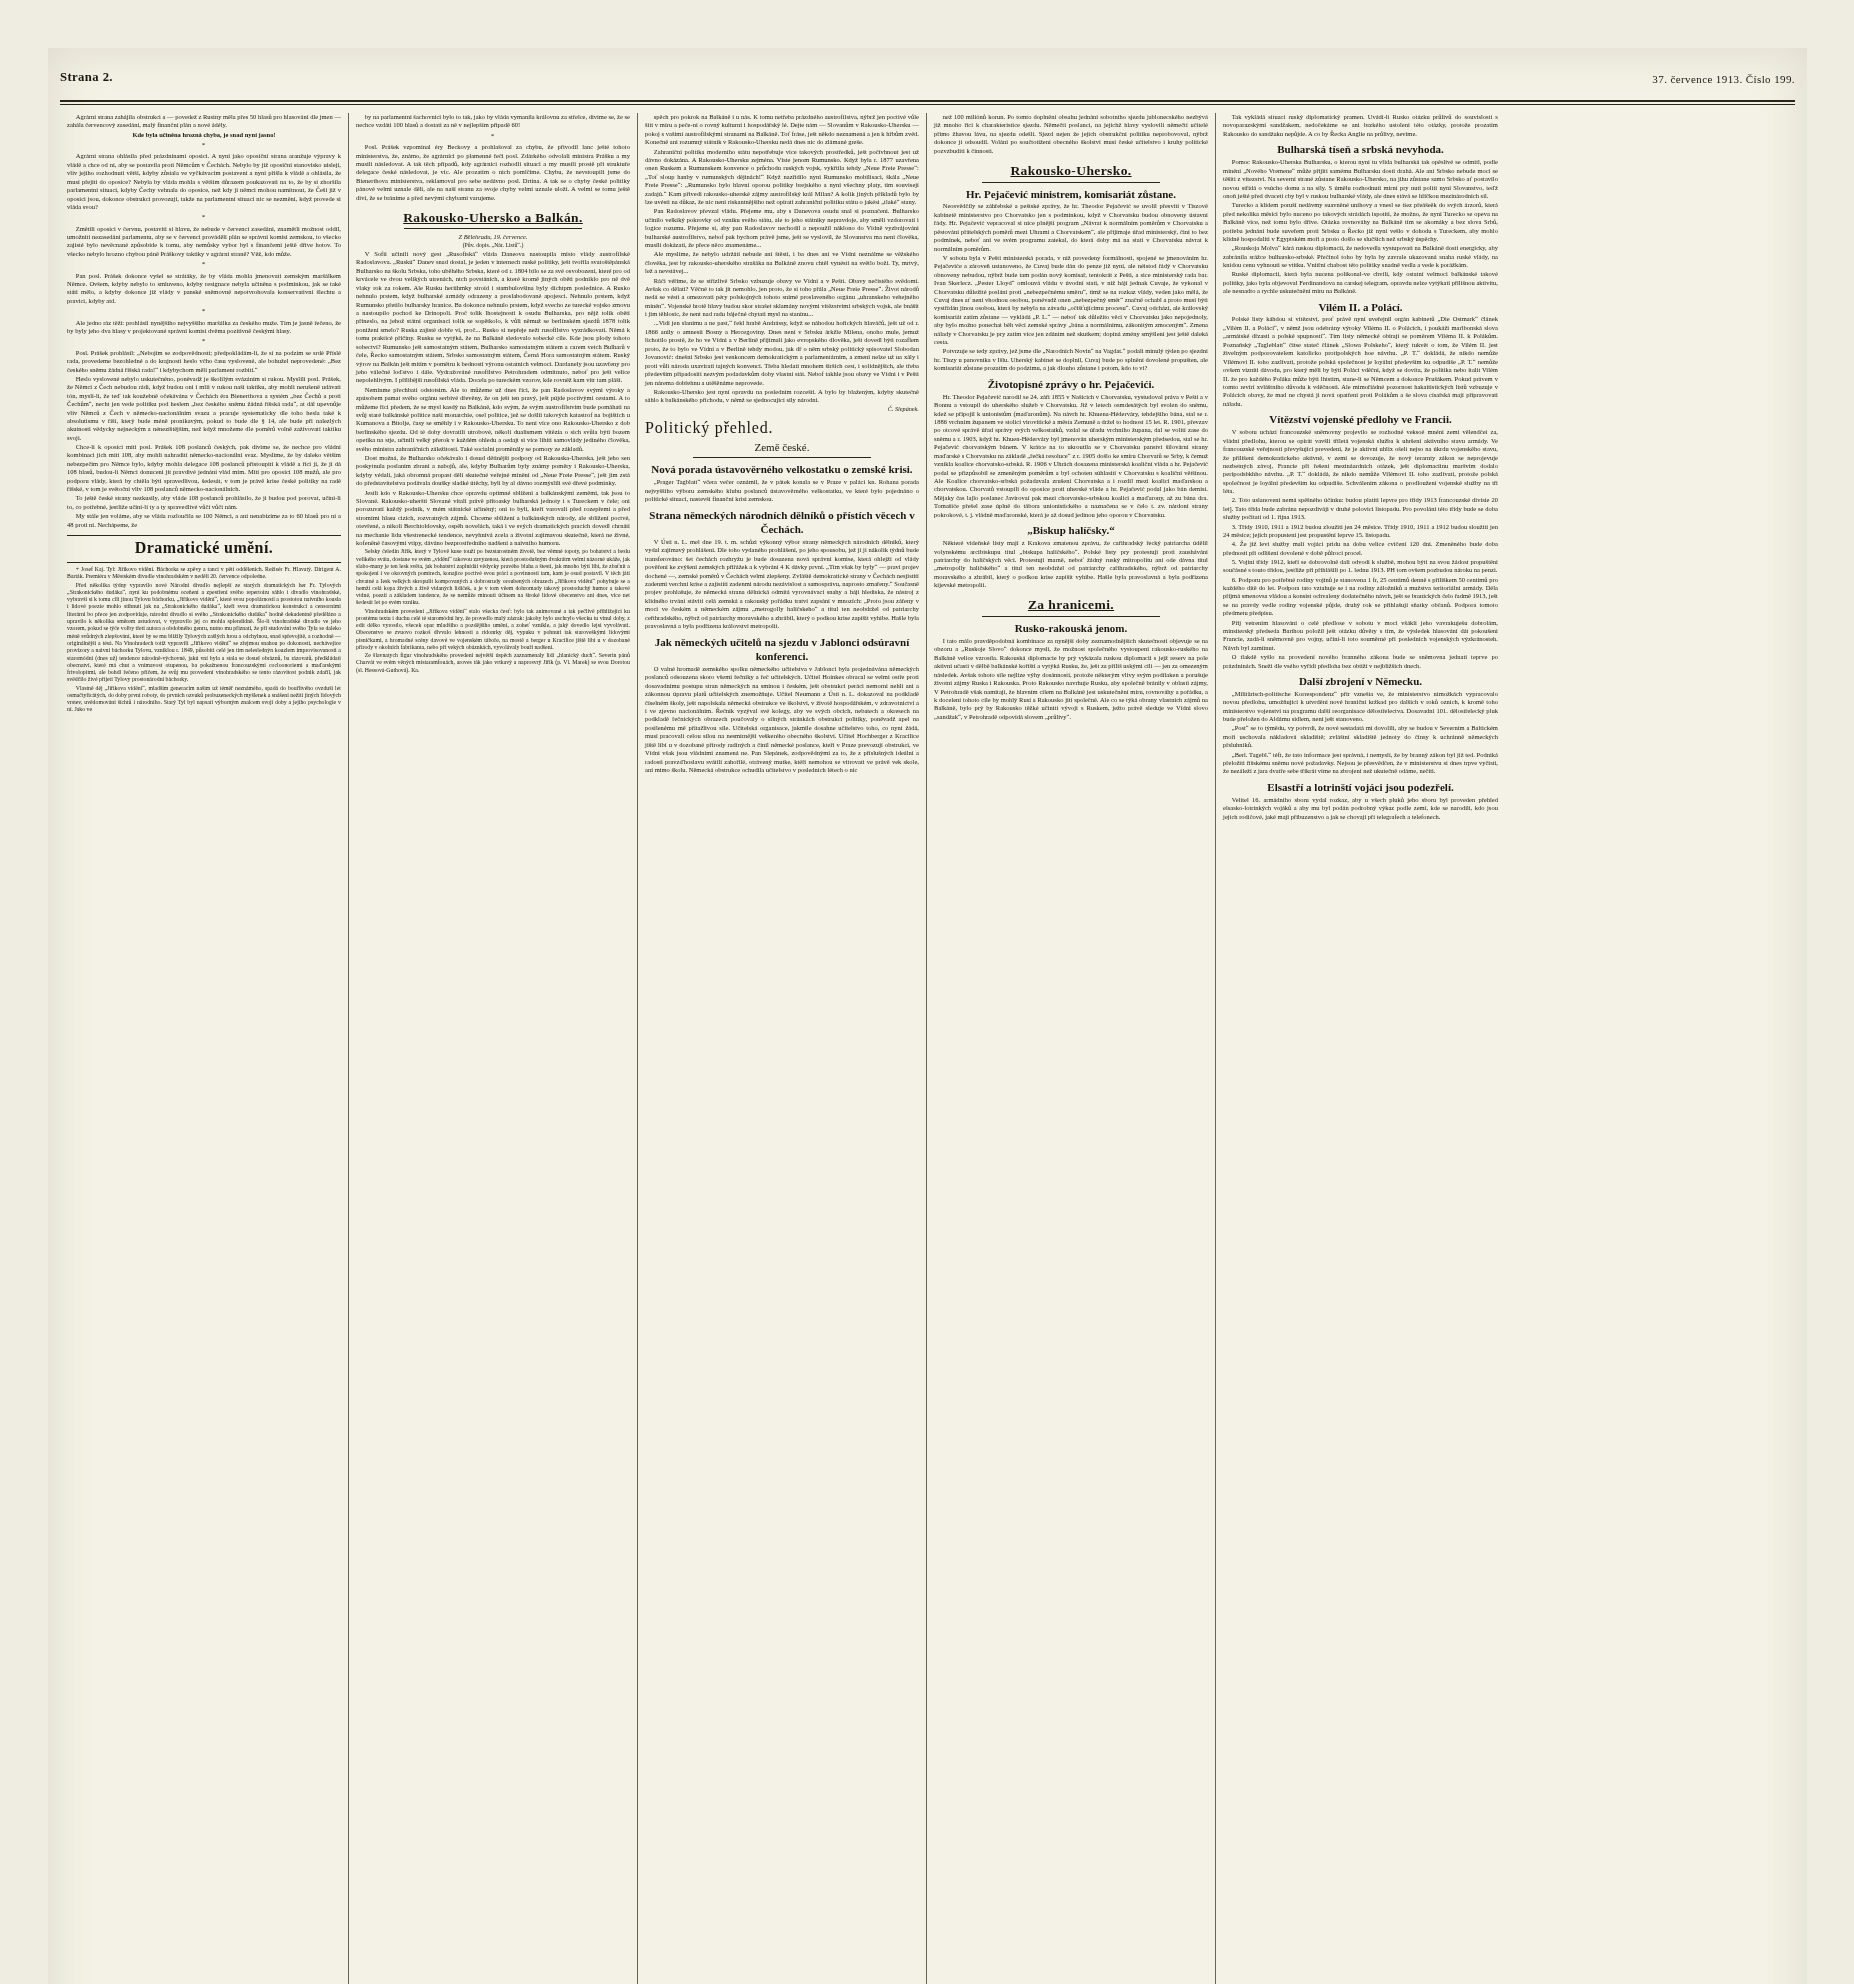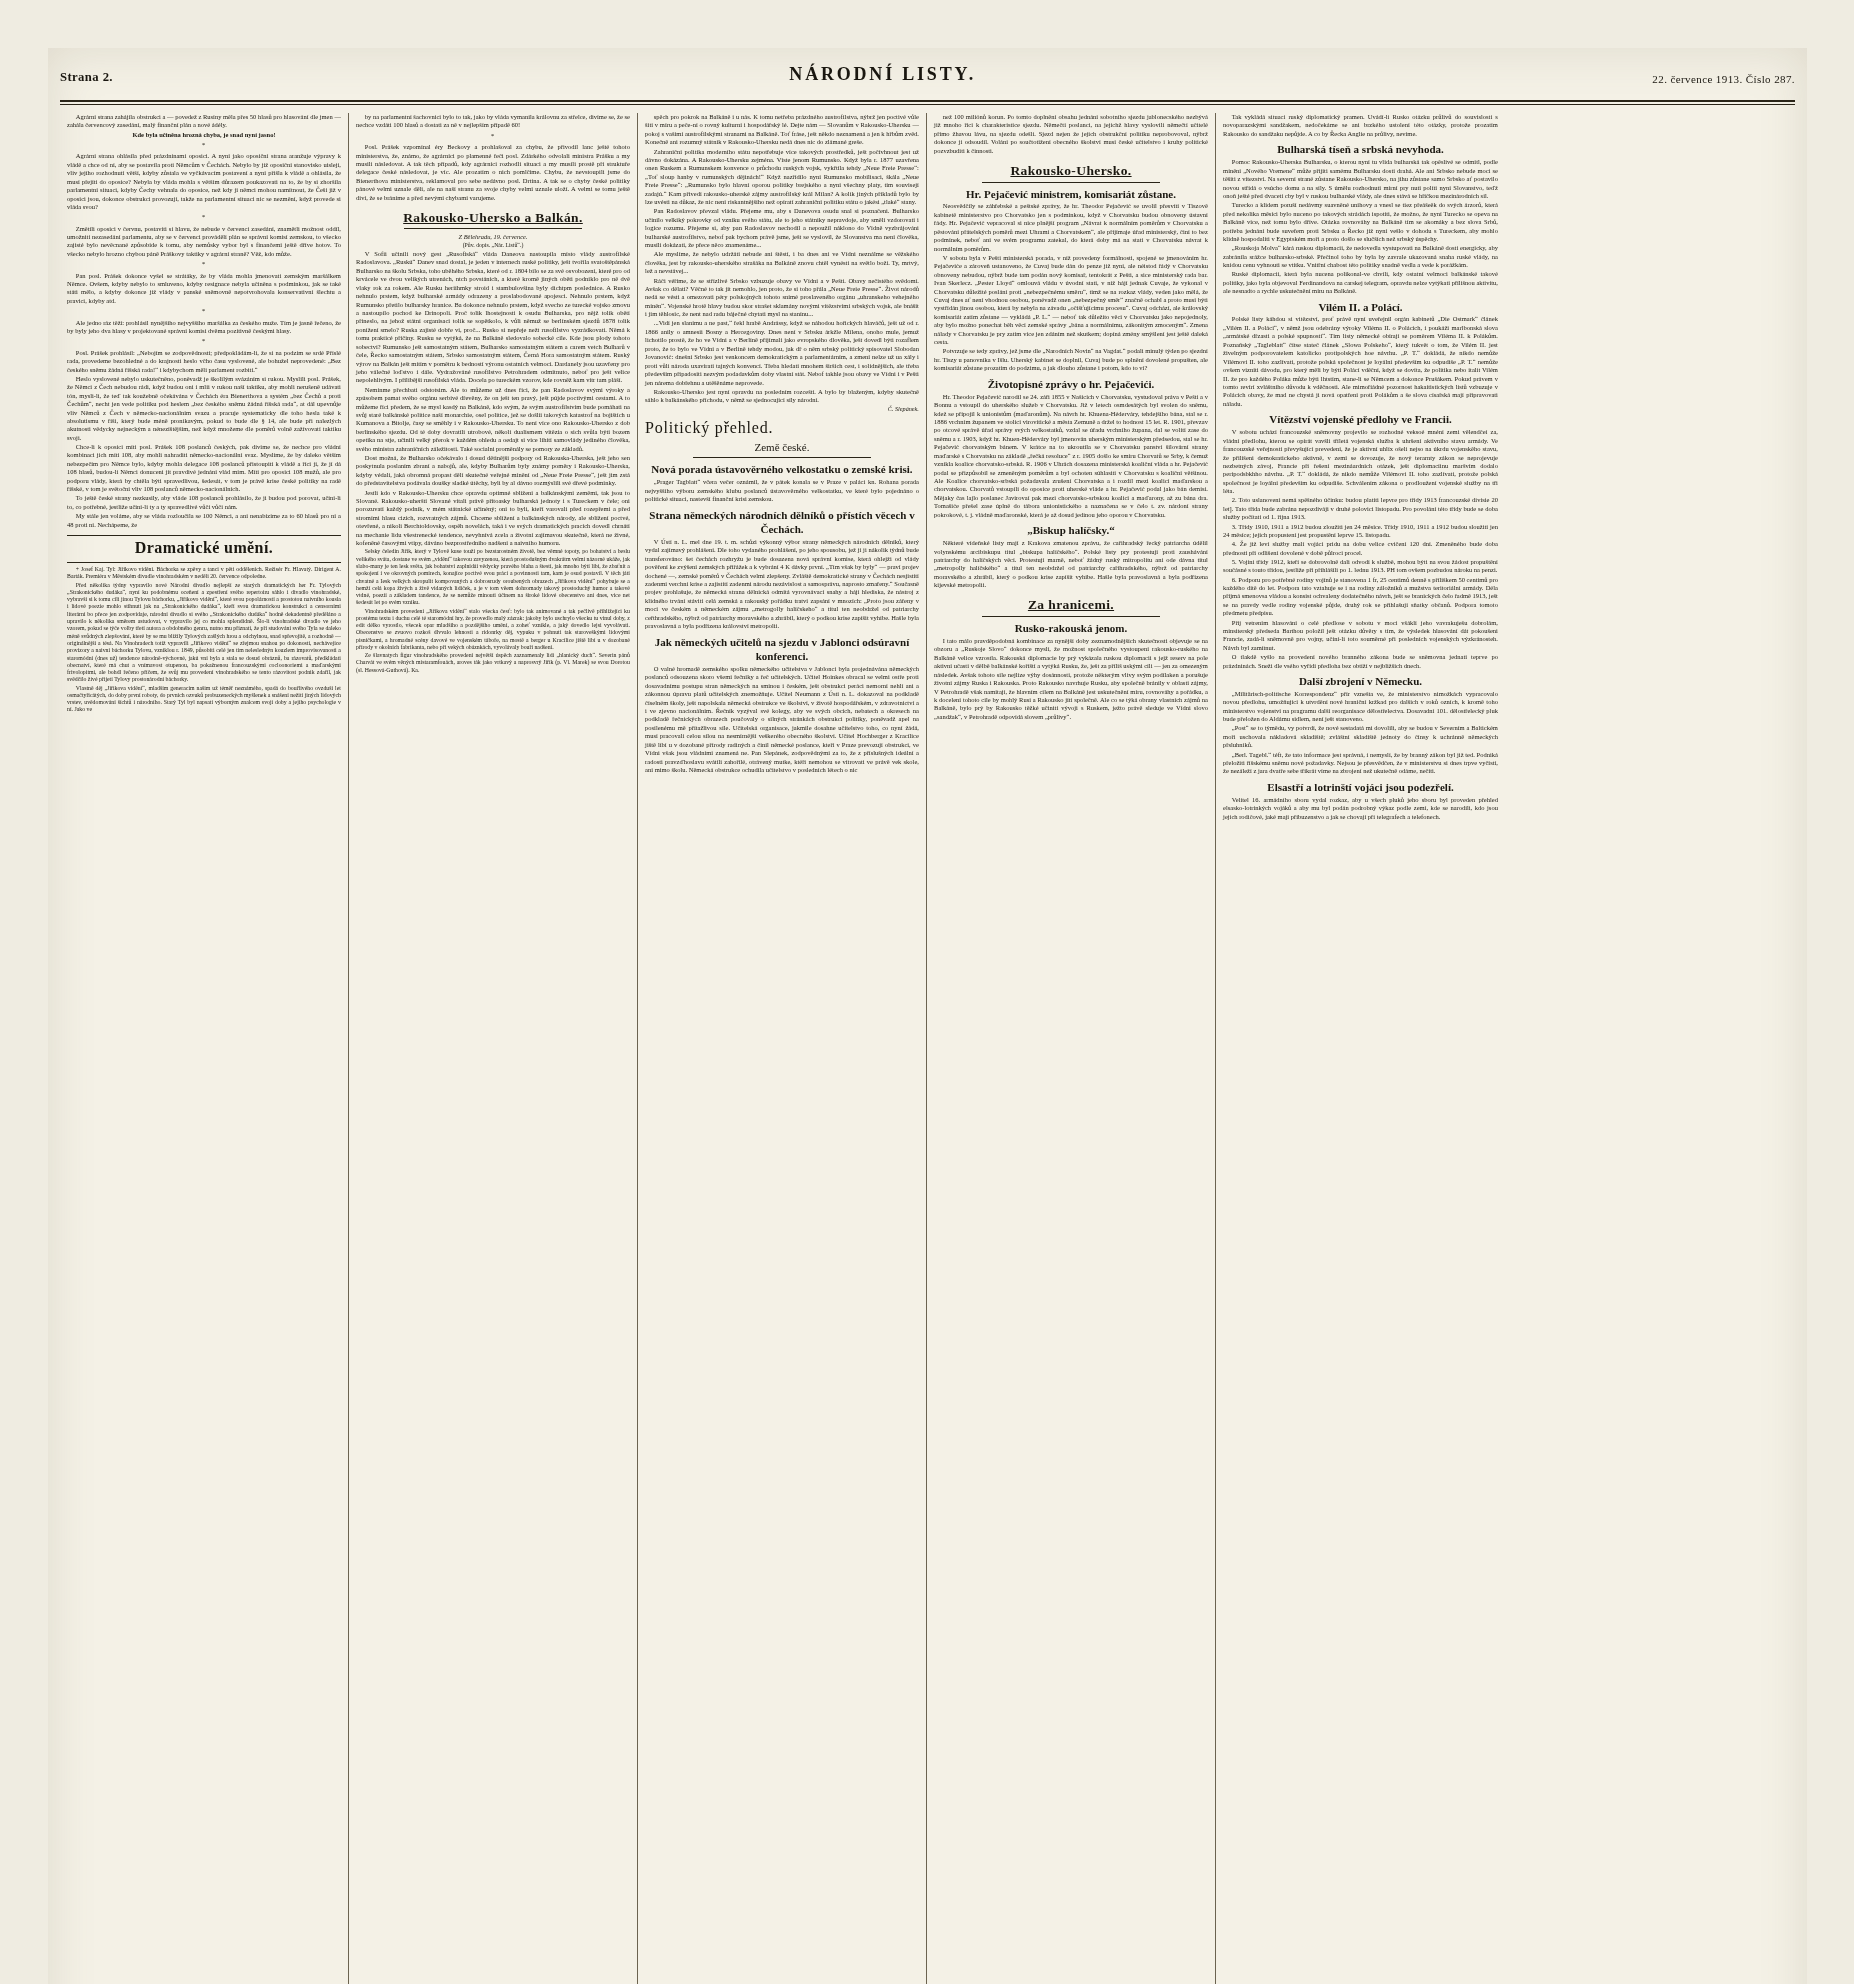"NÁRODNÍ LISTY." div.mh-center { html: <div>NÁRODNÍ LISTY.</div> -> none }
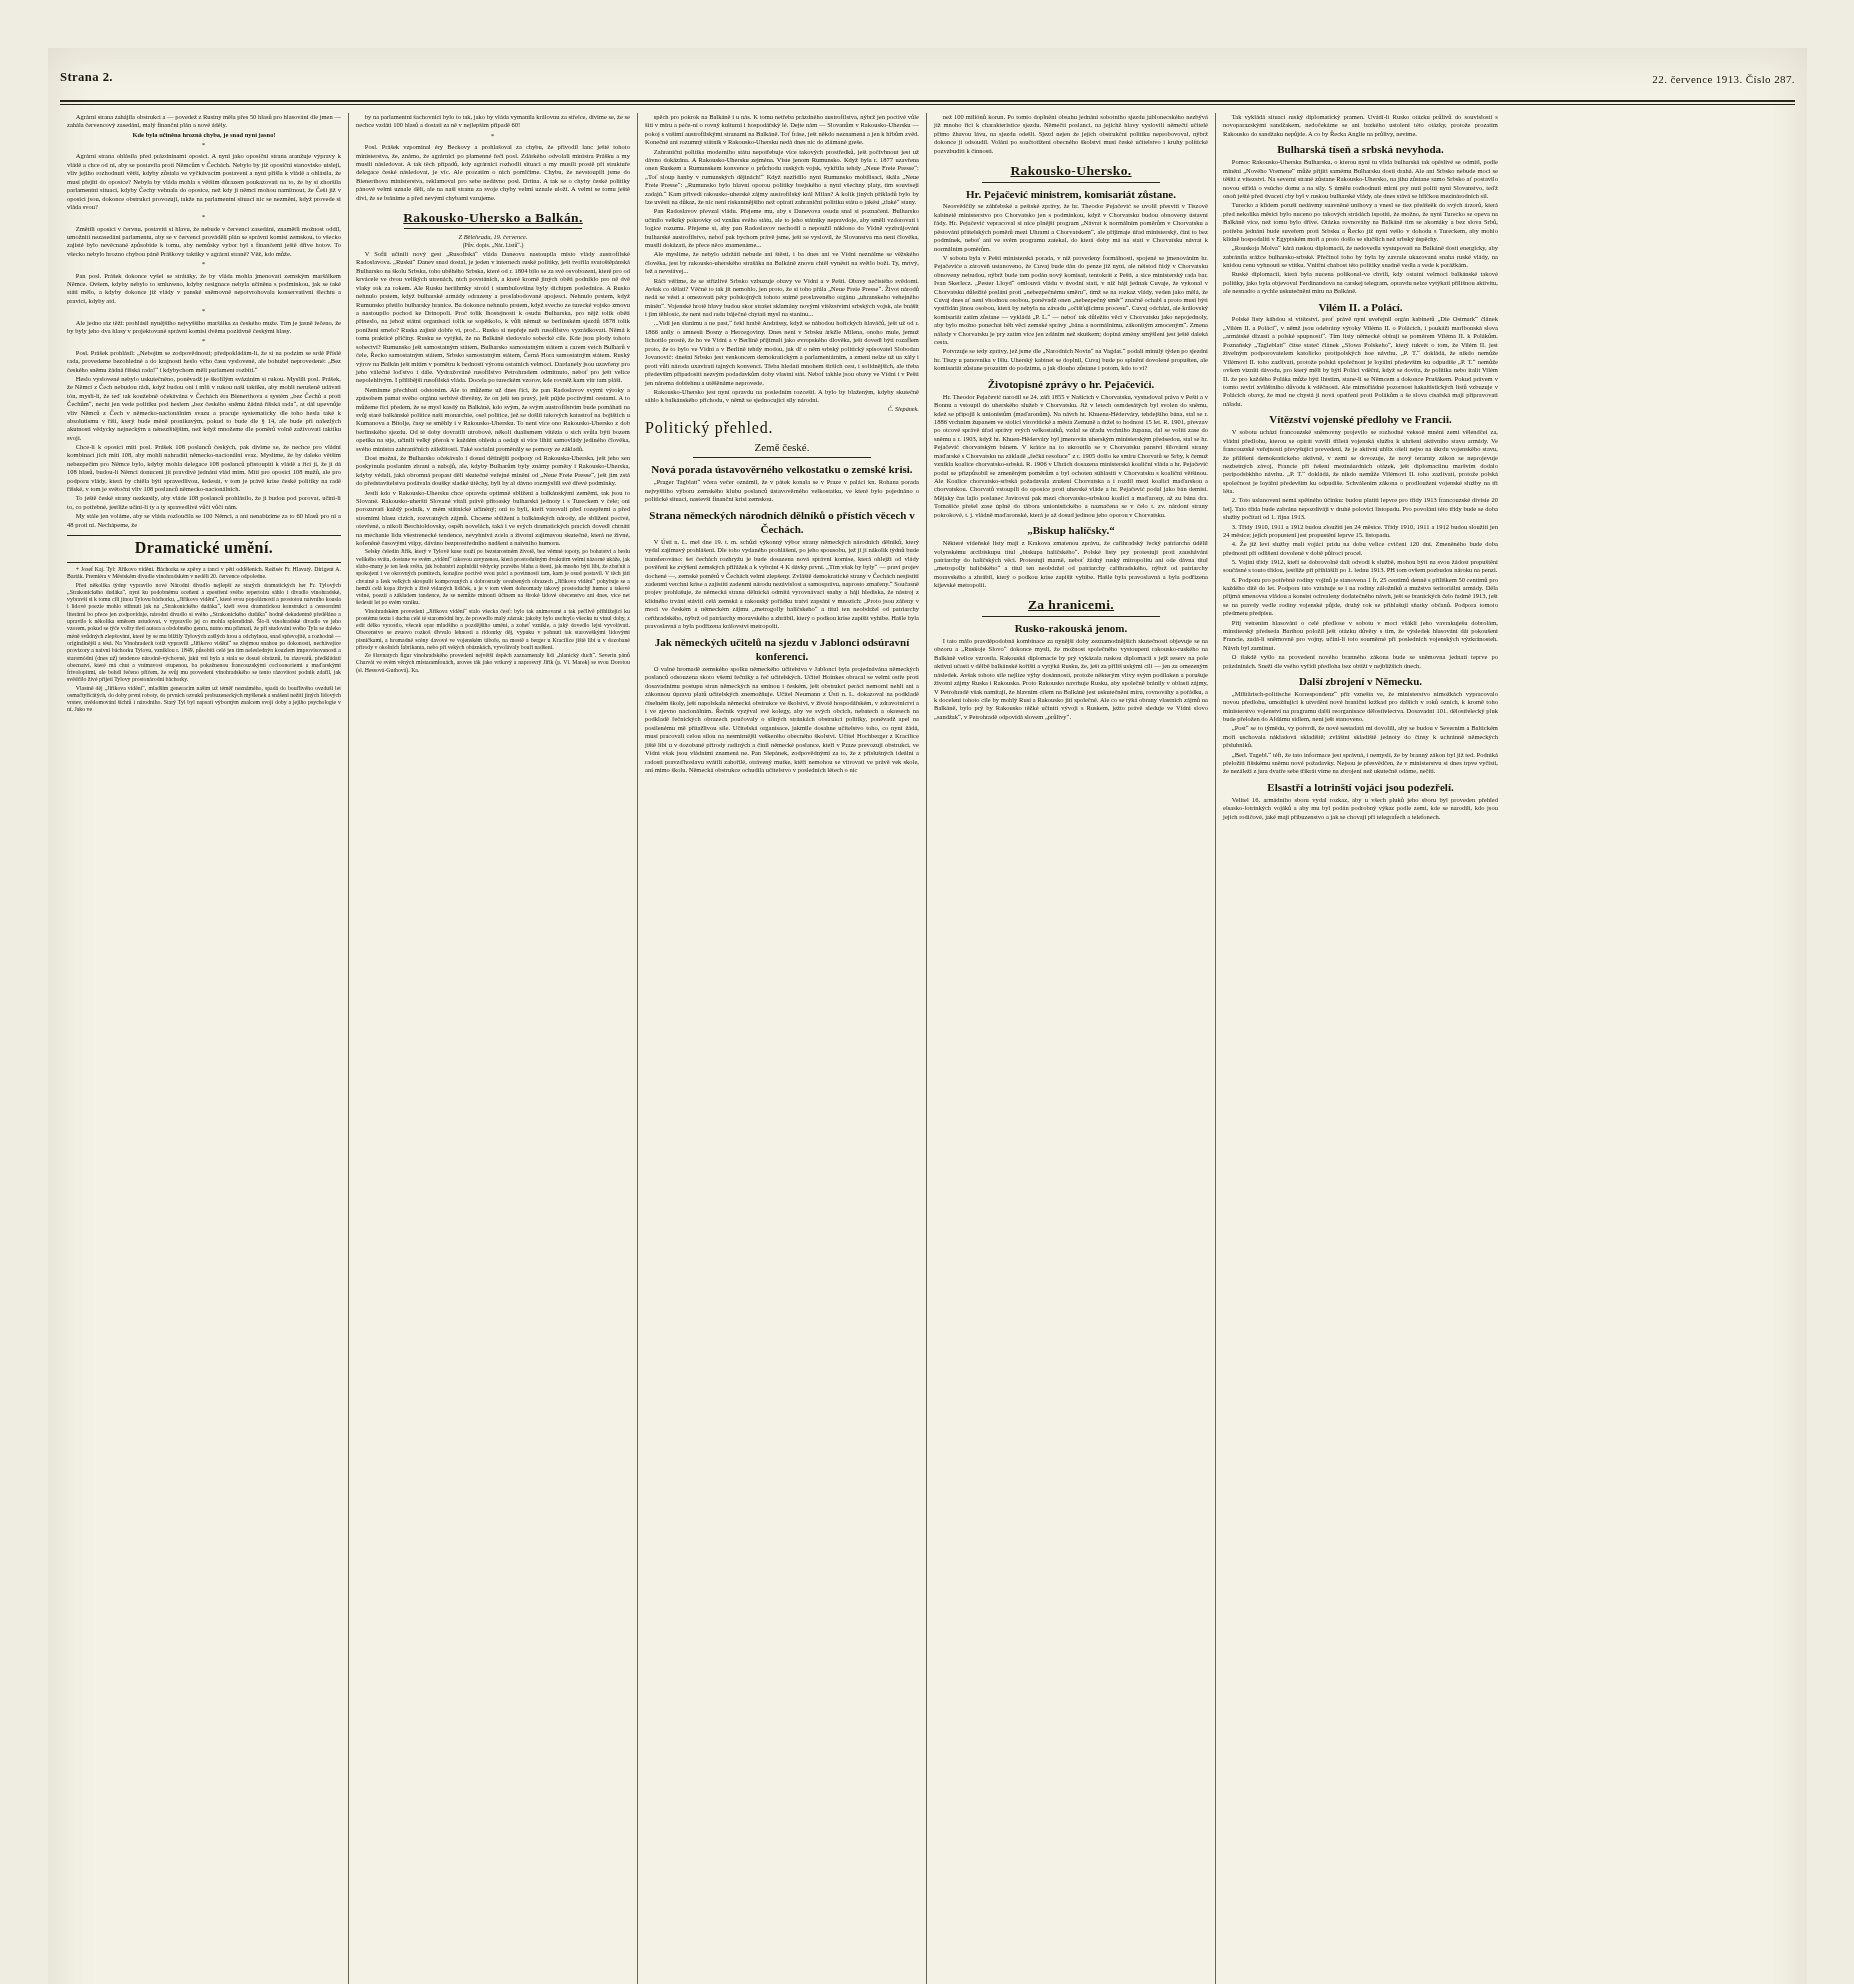"22. července 1913. Číslo 287." div.mh-right { text: 22. července 1913. Číslo 287 -> 37. července 1913. Číslo 199 }
